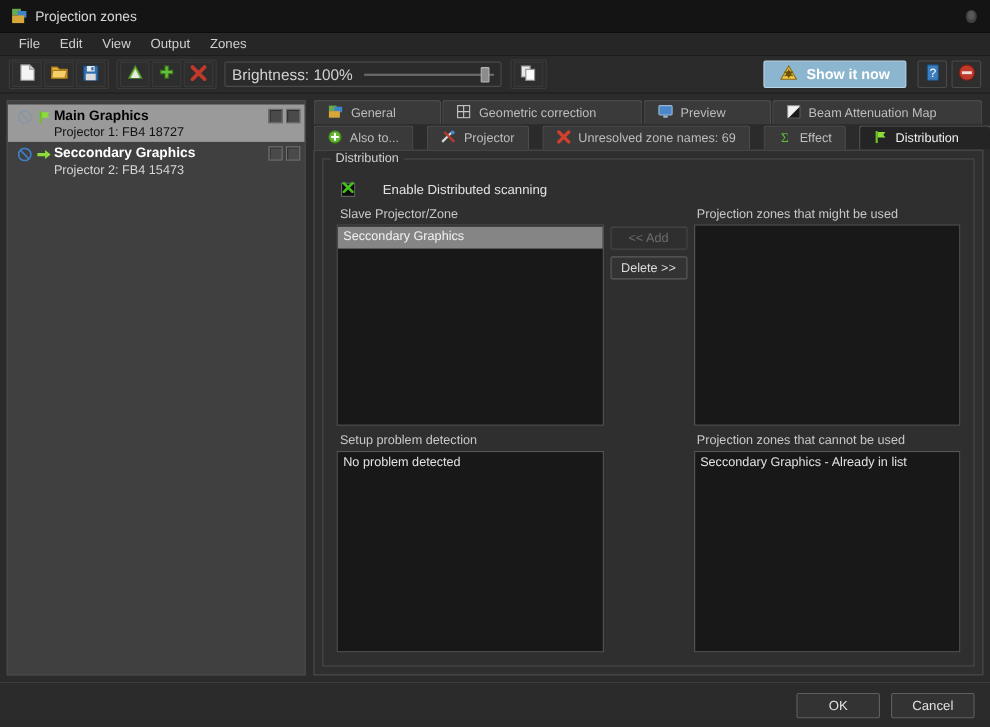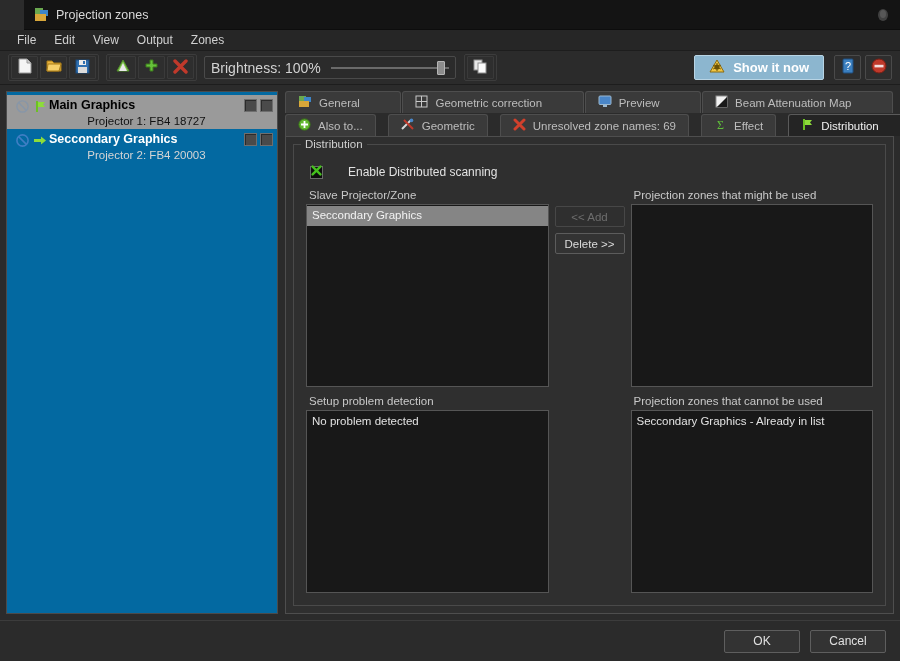"Projection zones" .titlebar { margin-left: 24px -> none }
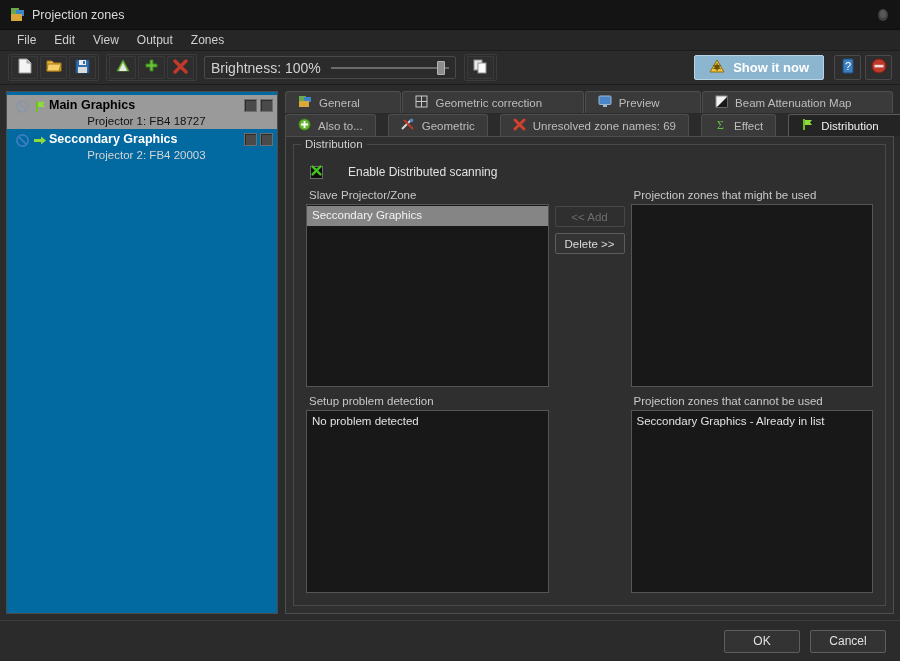"Main Graphics" .sidebar { background: #0369a1 -> #404040 }
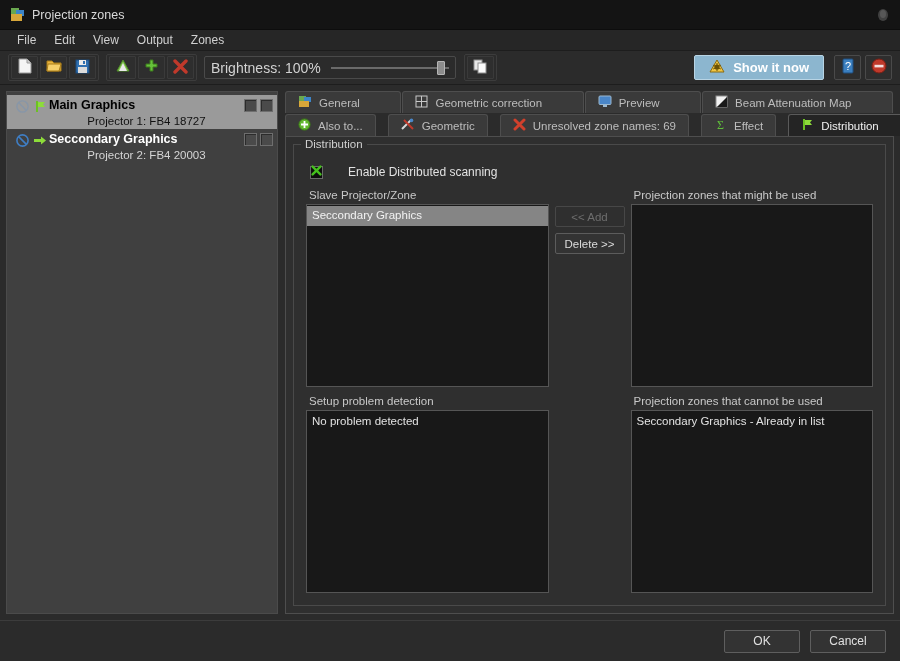"Projector 1: FB4 18727" .tree-sub { text-align: center -> none }
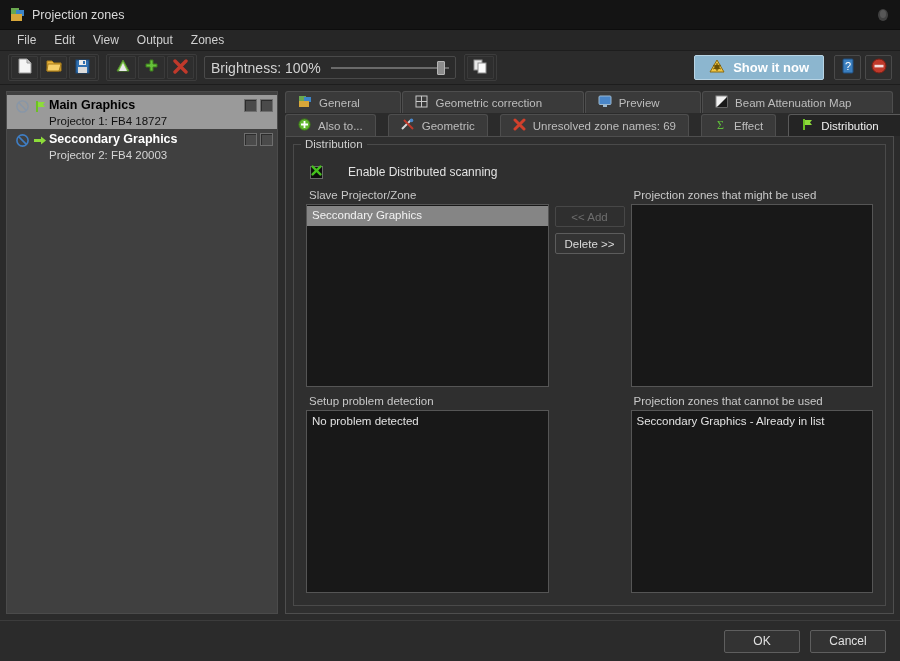"Geometric" span { text: Geometric -> Projector }
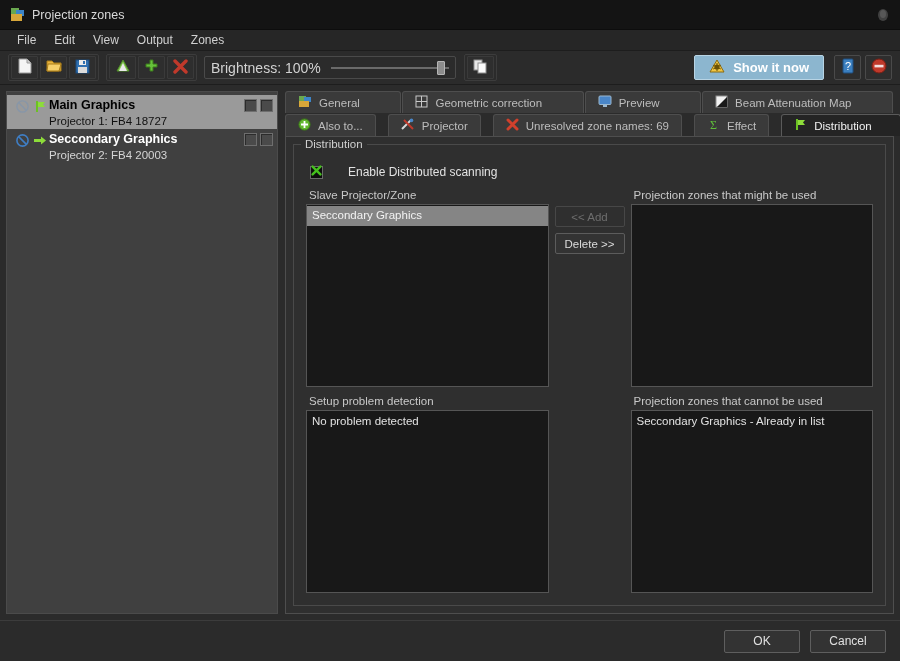"Projector 2: FB4 20003" span.tree-sub { text: 20003 -> 15473 }
